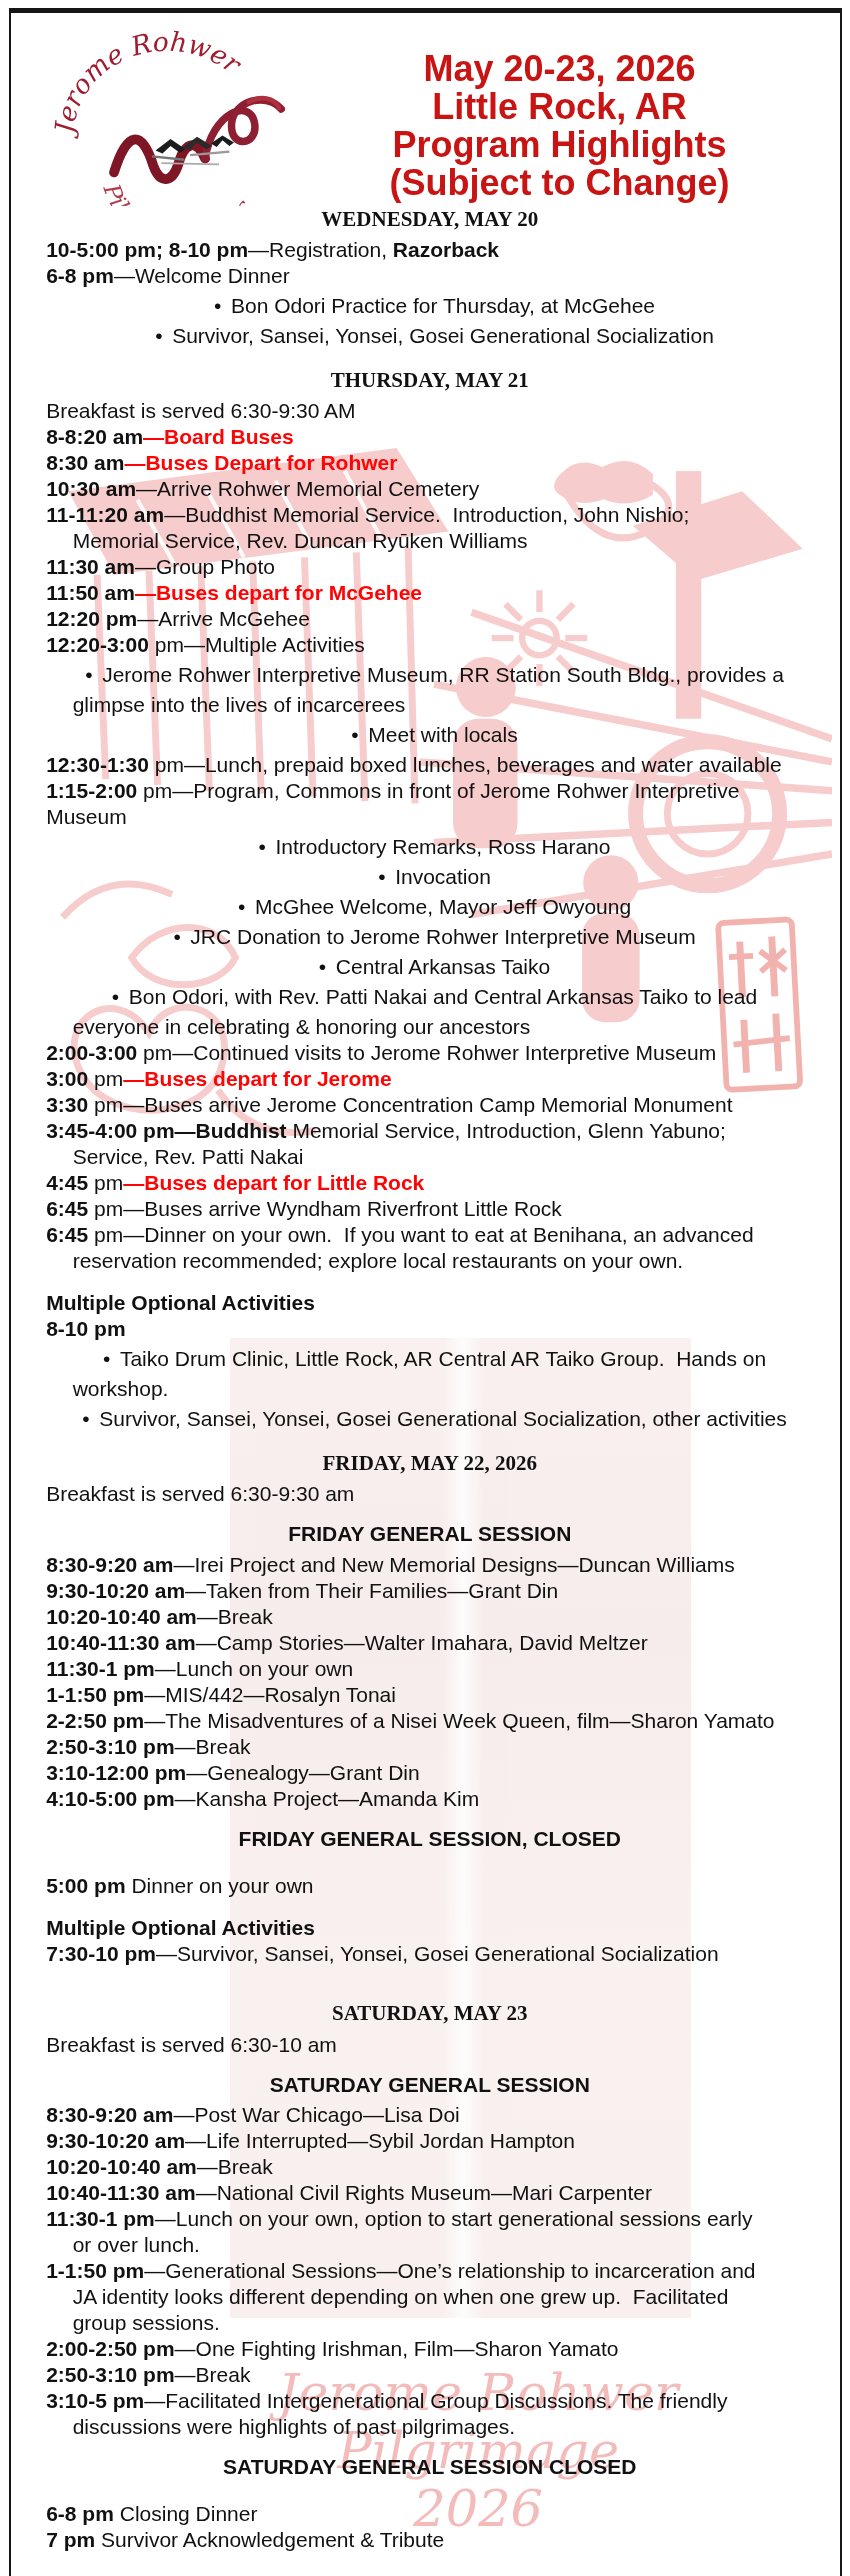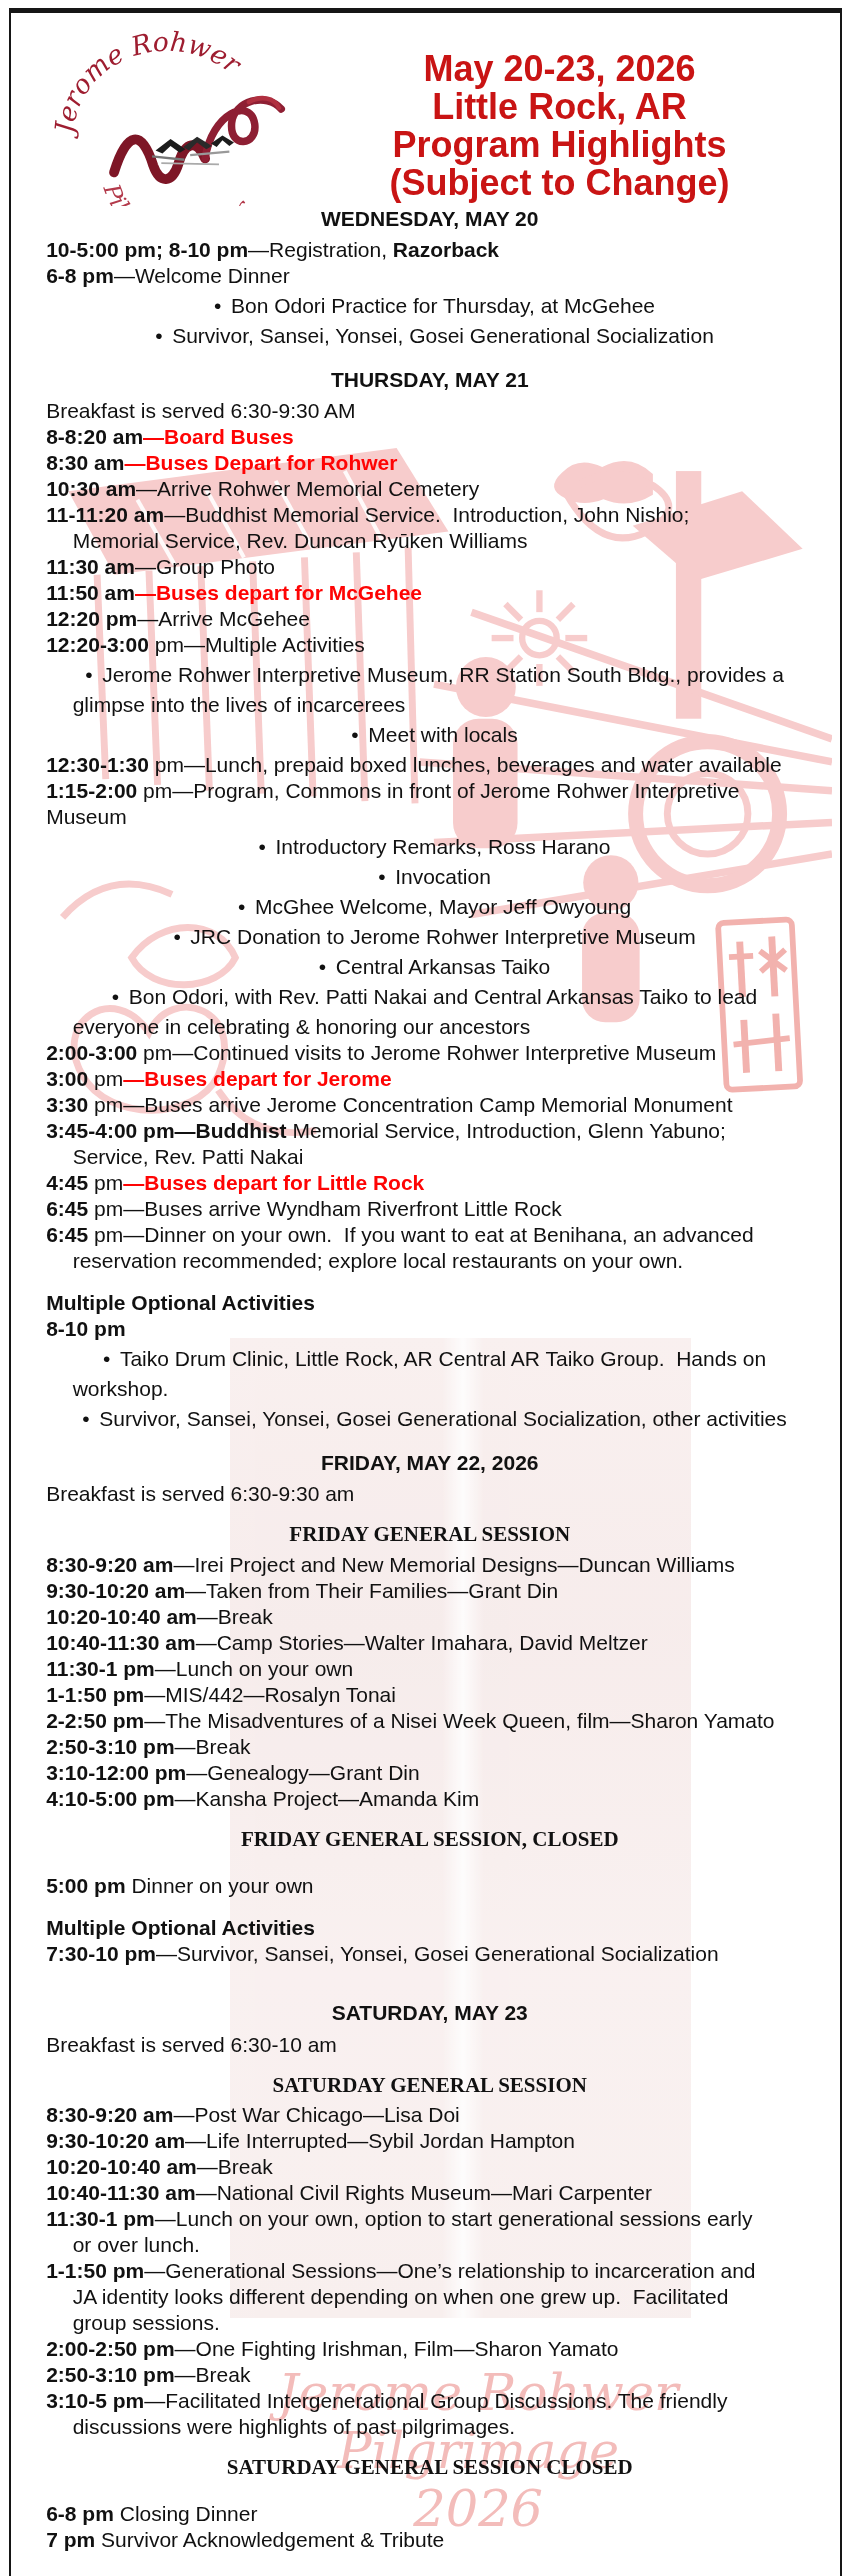"WEDNESDAY, MAY 20" .day { font-family: none -> Liberation Serif, serif }
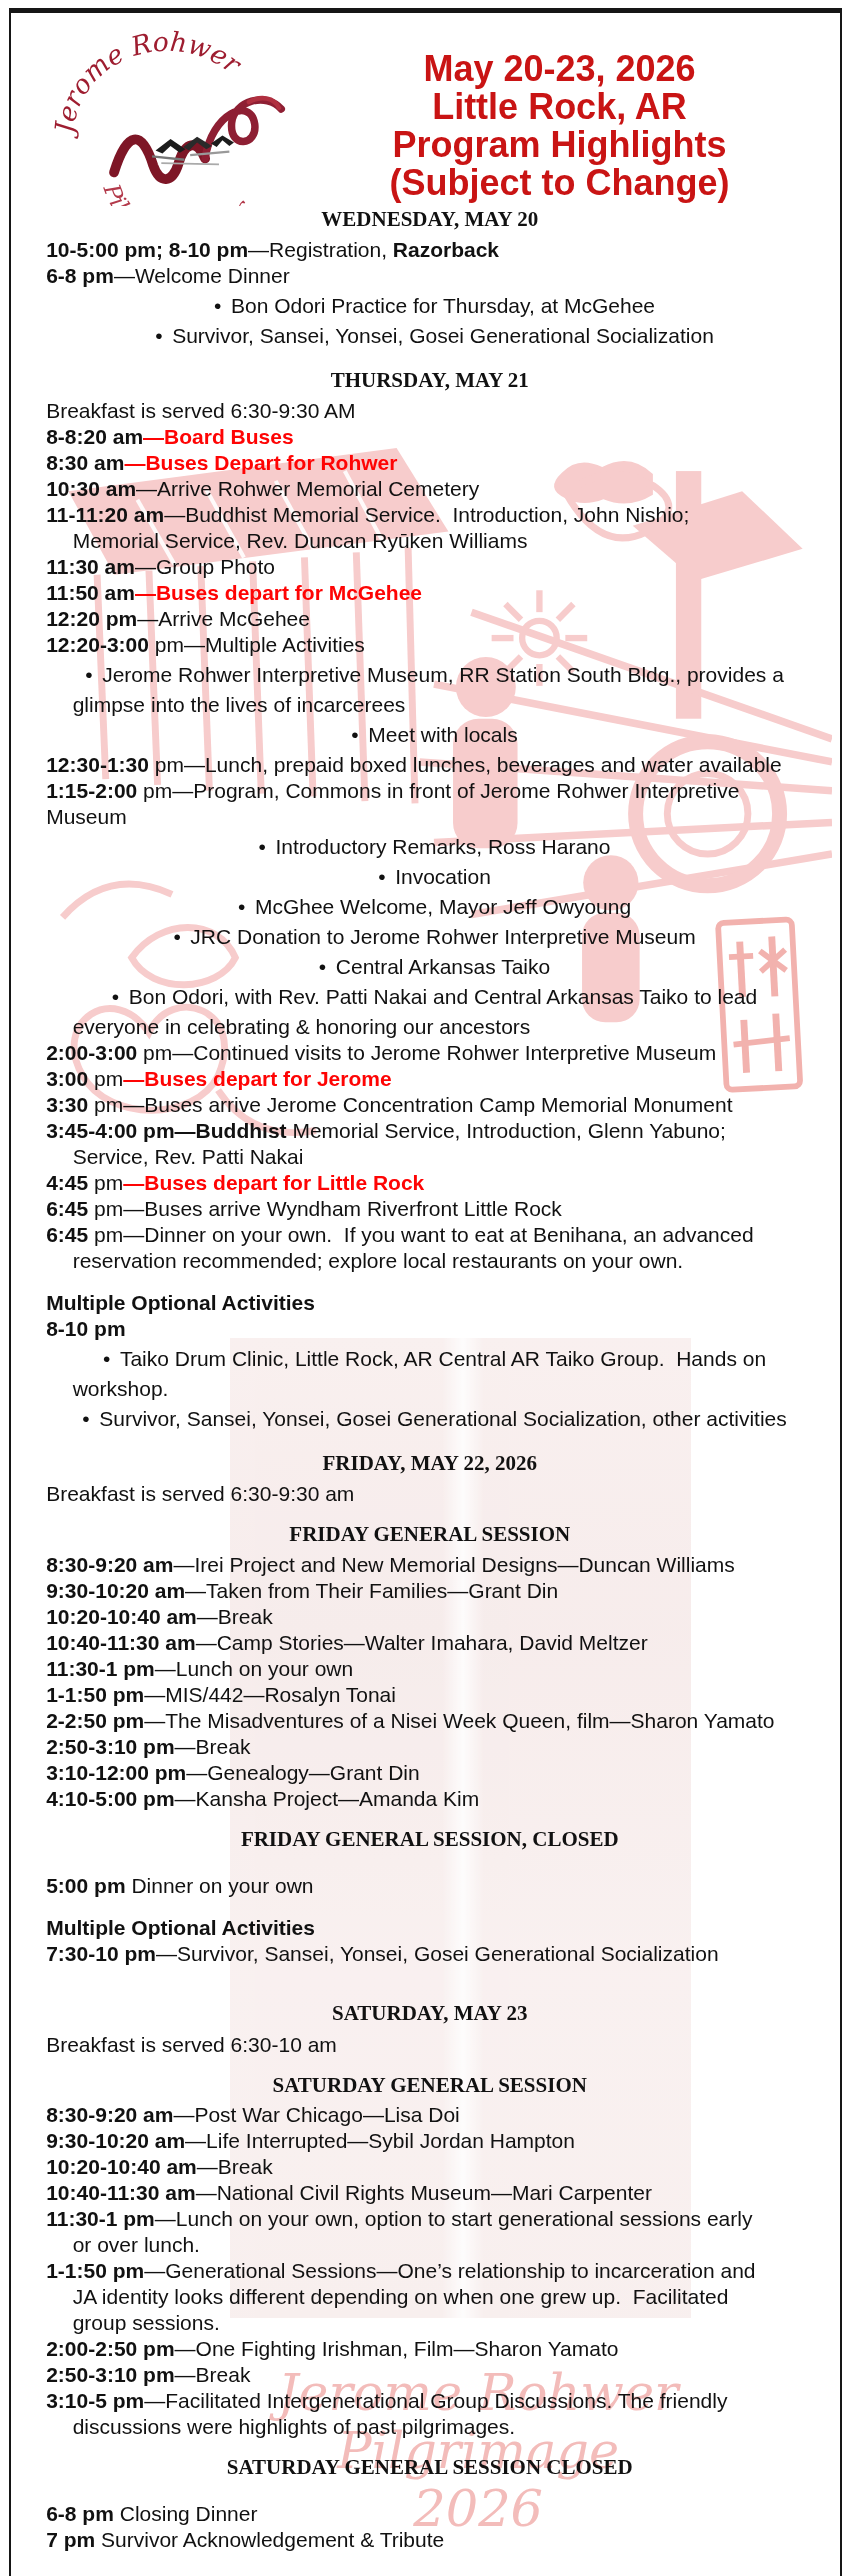"FRIDAY GENERAL SESSION" .session { font-family: Liberation Serif, serif -> none }
